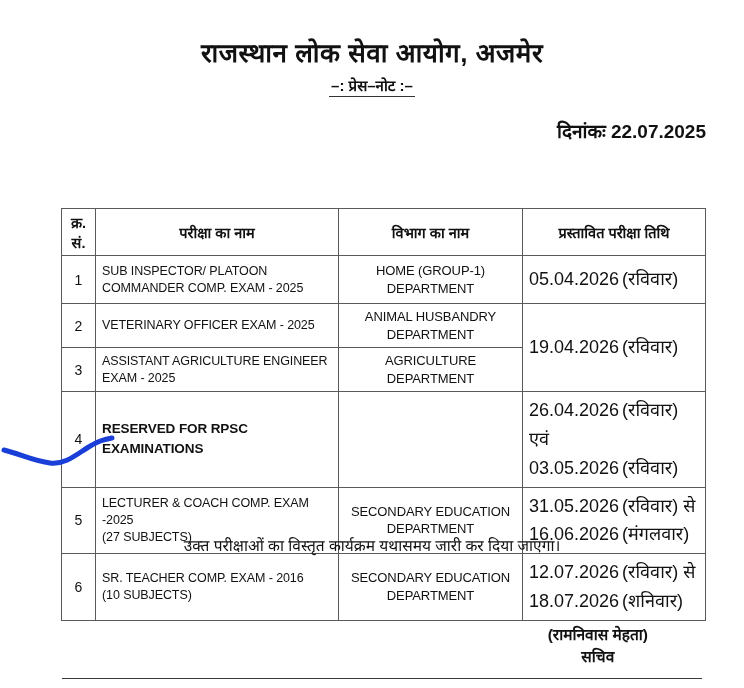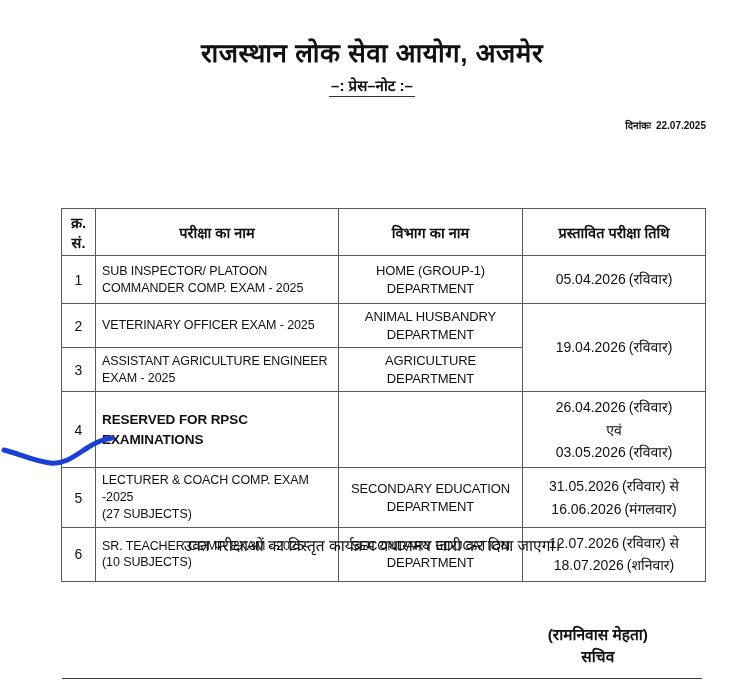"दिनांकः 22.07.2025" .date-line { font-size: 10px -> 19px }
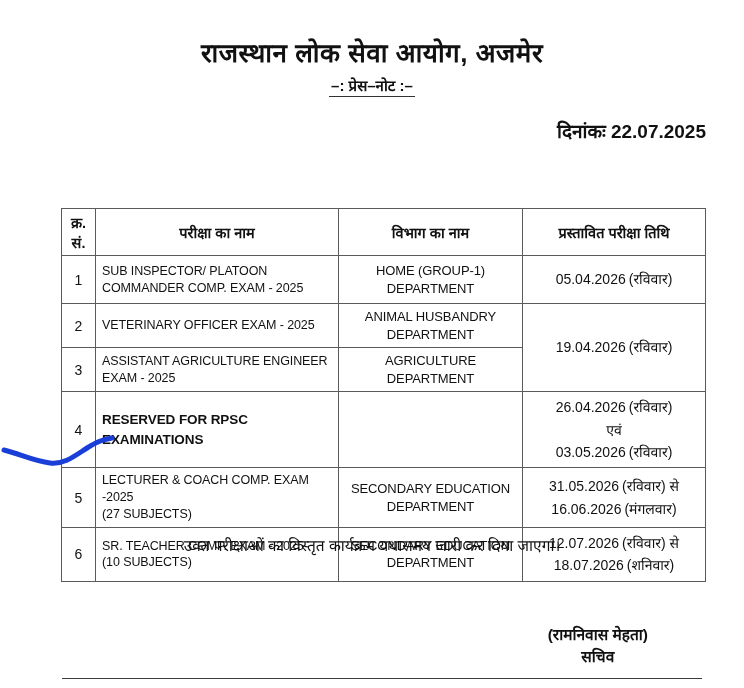"05.04.2026 (रविवार)" td.cell-date { font-size: 14px -> 18px; text-align: center -> none }
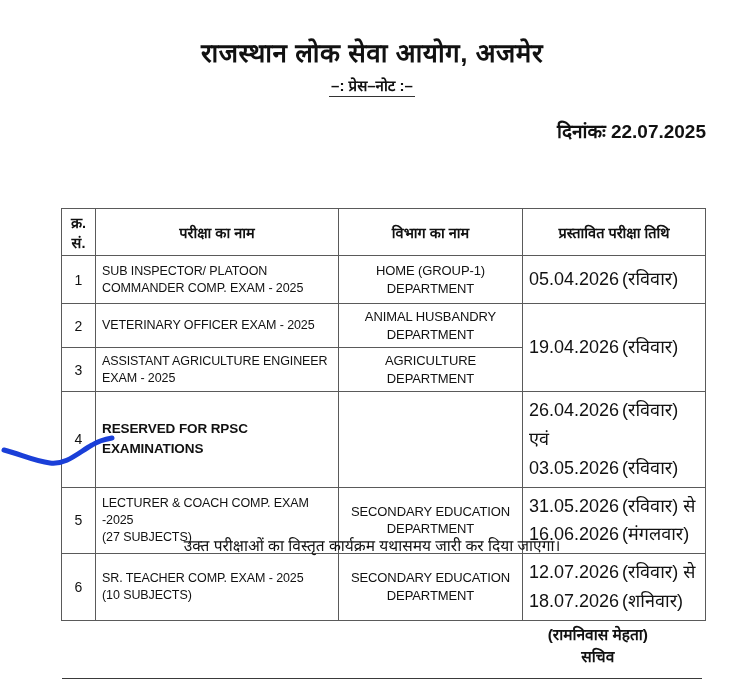"SR. TEACHER COMP. EXAM -" span.rowline { text: 2025 -> 2016 }
